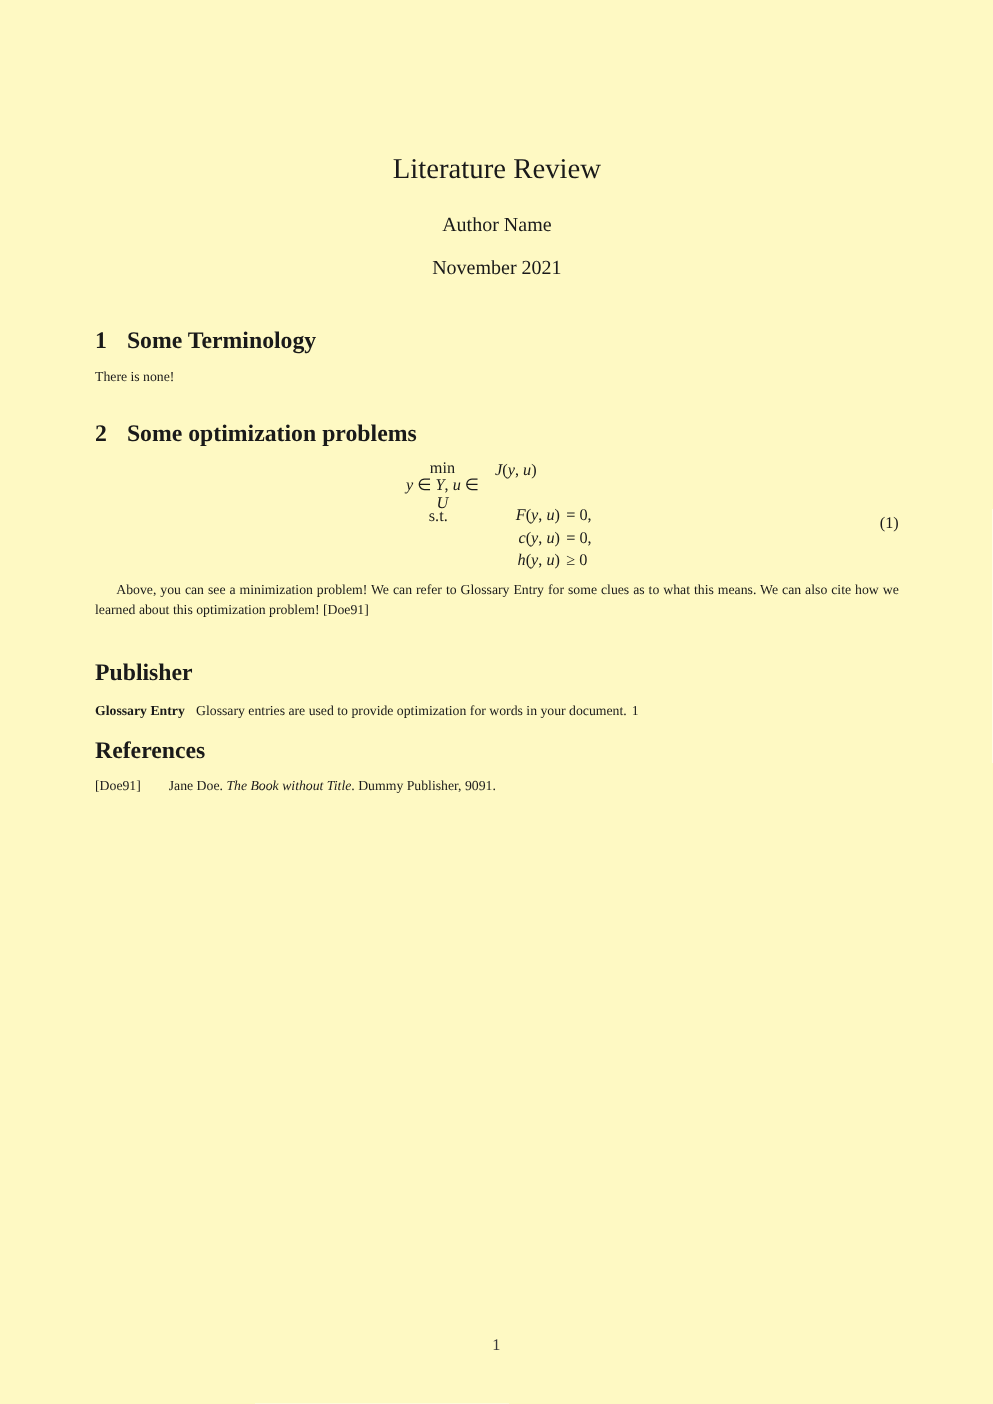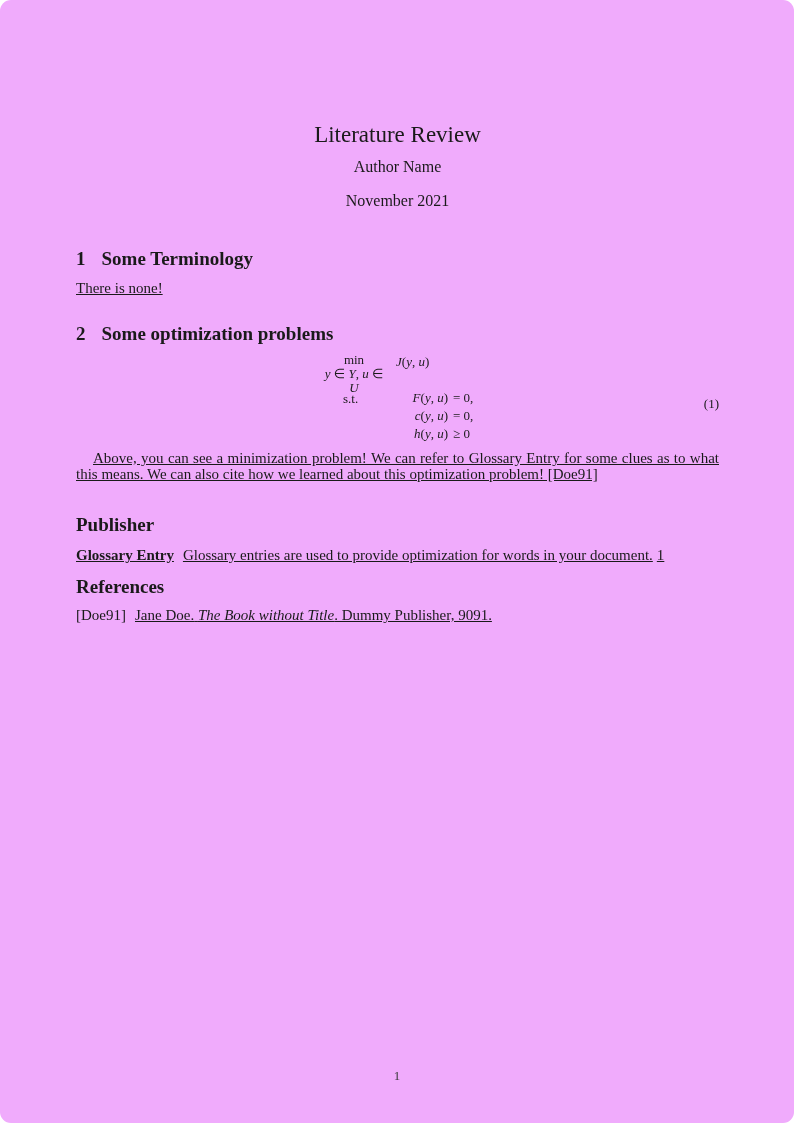"Literature Review" .page { background: #f0abfc -> #fef9c3; border-radius: 11px -> none }
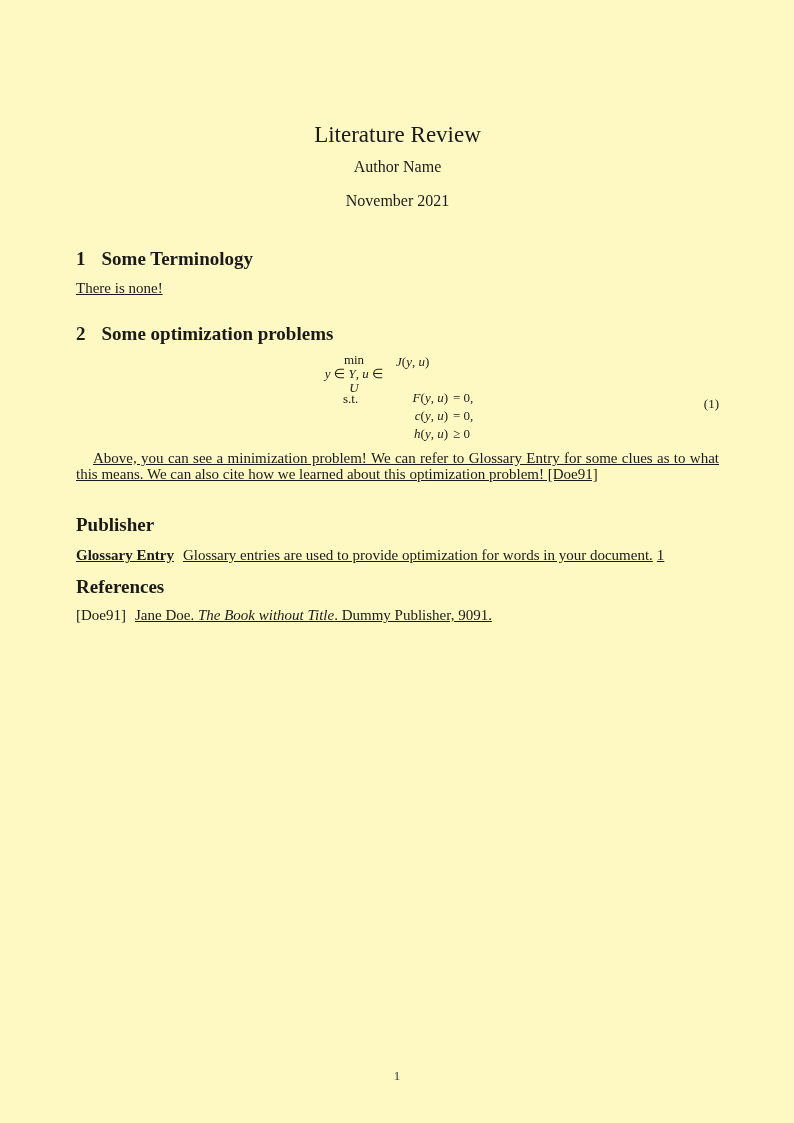"Author Name" .doc-author { margin-top: 9px -> 23px }
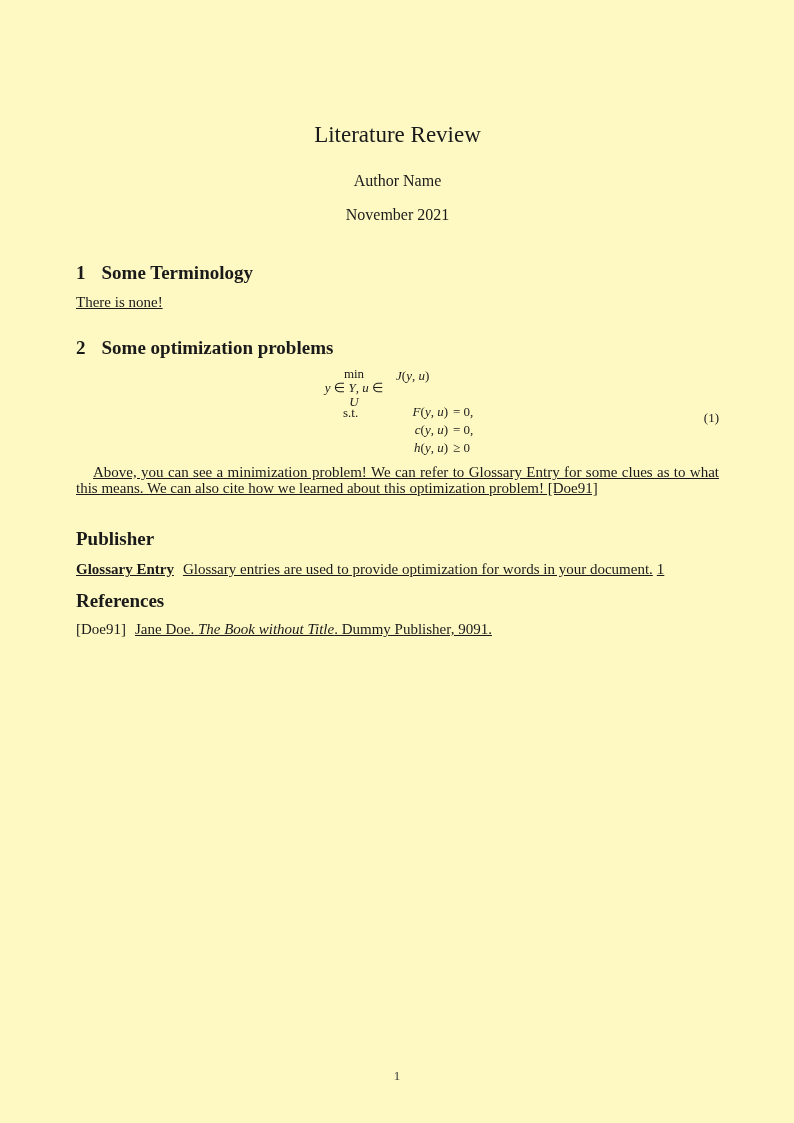"There is none!" .bodytext { font-size: 15px -> 11px; text-decoration: underline -> none }
